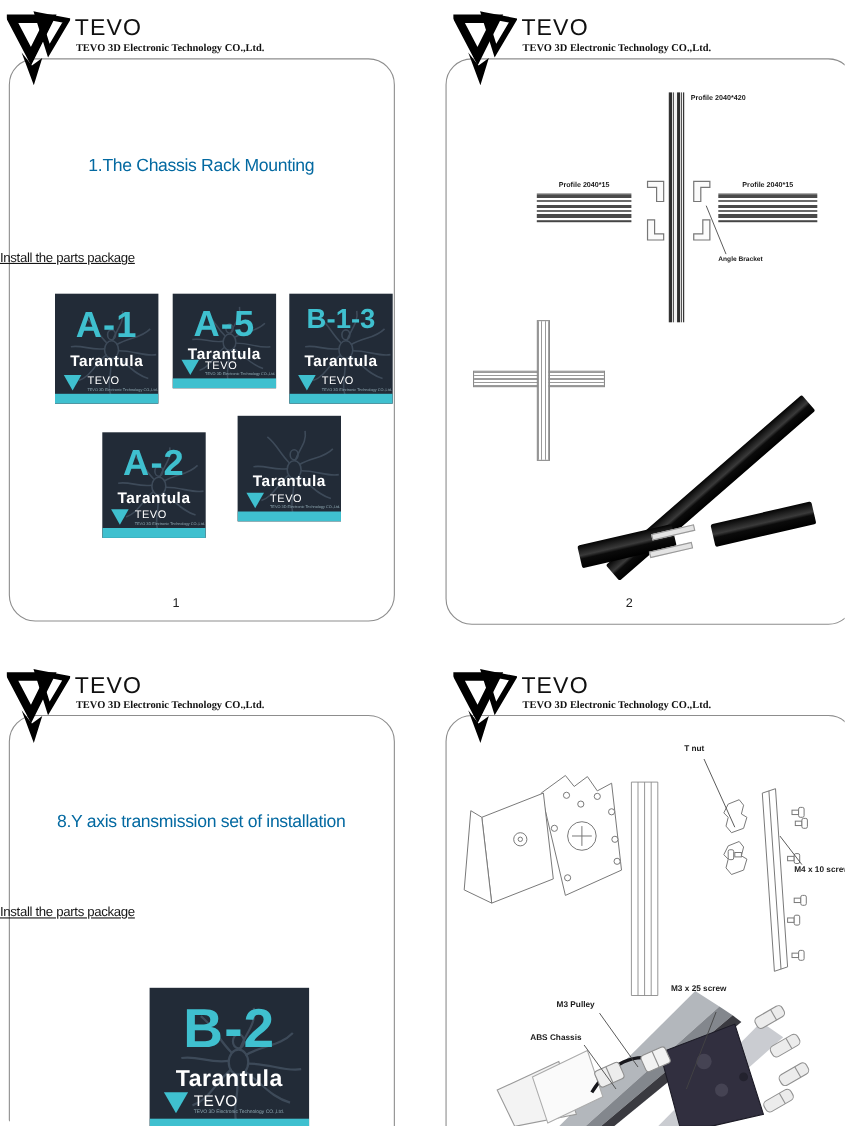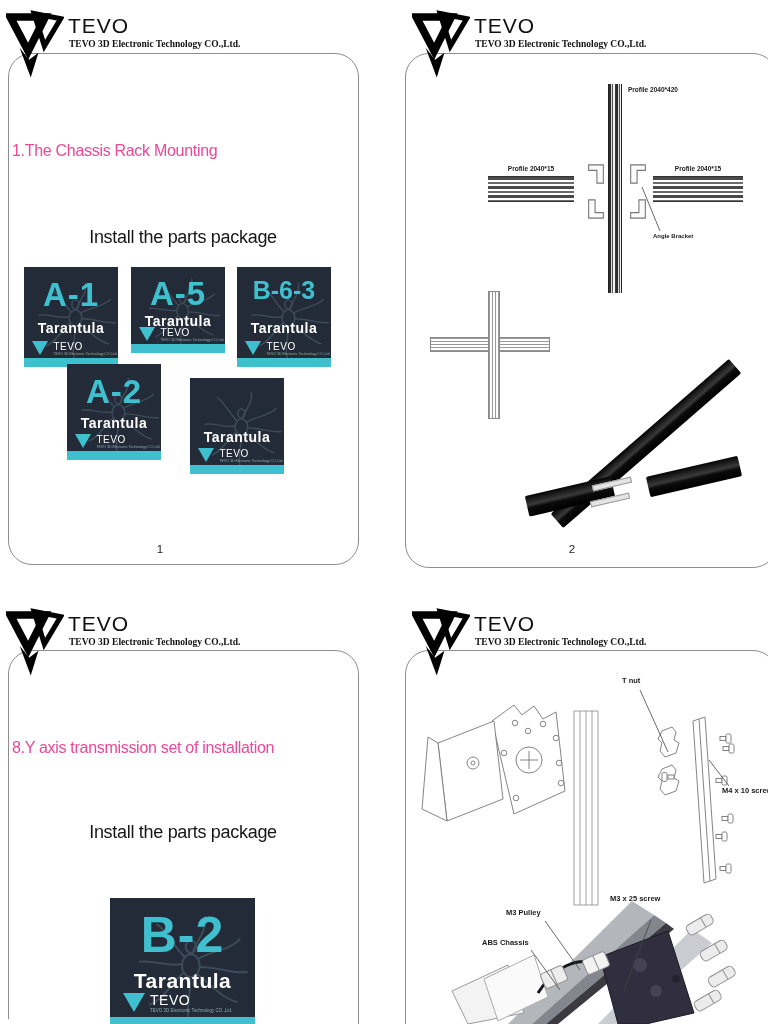"1.The Chassis Rack Mounting" .slide-title { color: #ec4899 -> #0369a1; padding-left: 12px -> none; text-align: left -> center }
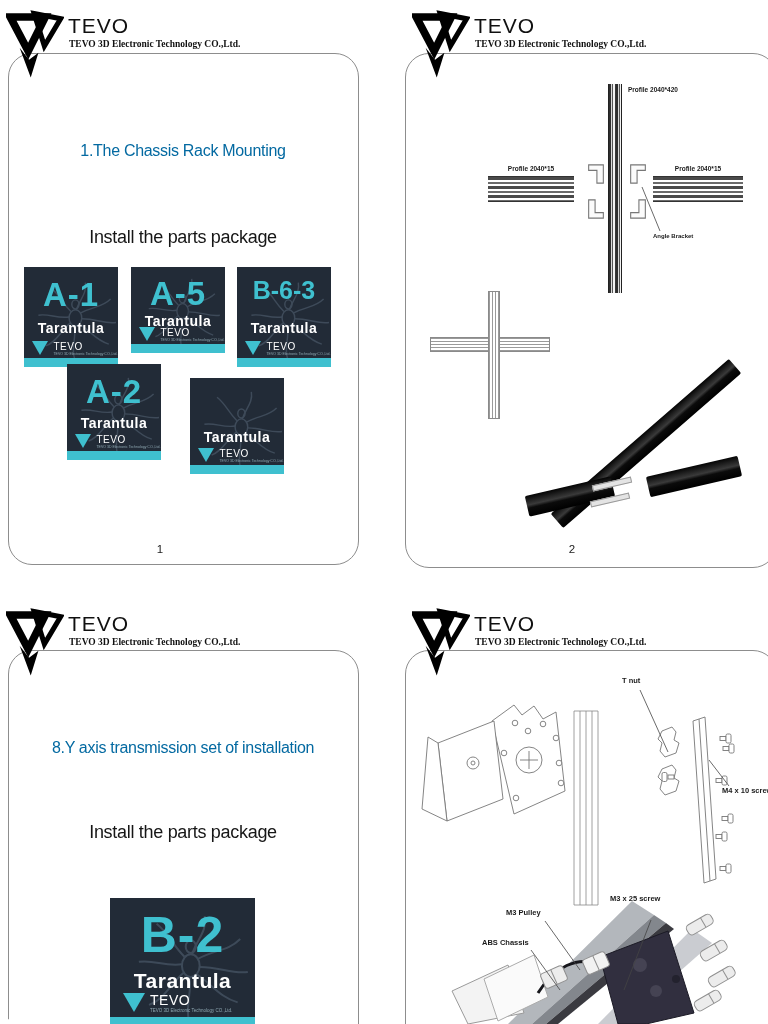"Install the parts package" .slide-subtitle { font-size: 18px -> 12px; text-align: center -> left; text-decoration: none -> underline }
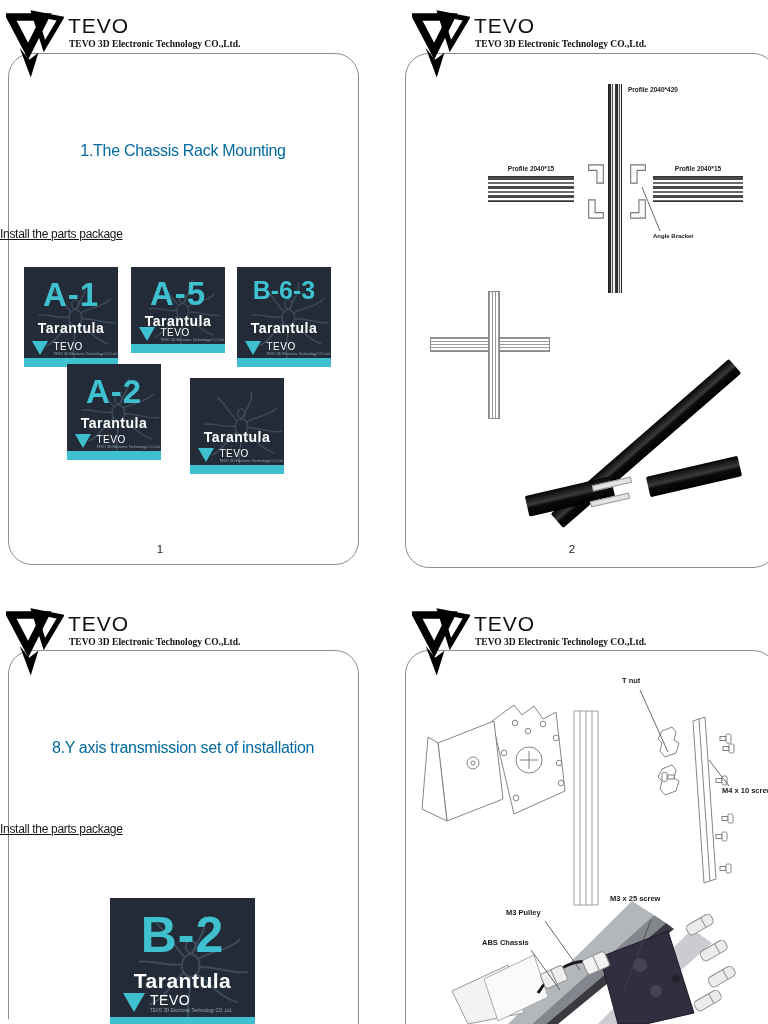"A-1" .pkg { margin-left: none -> 26px }
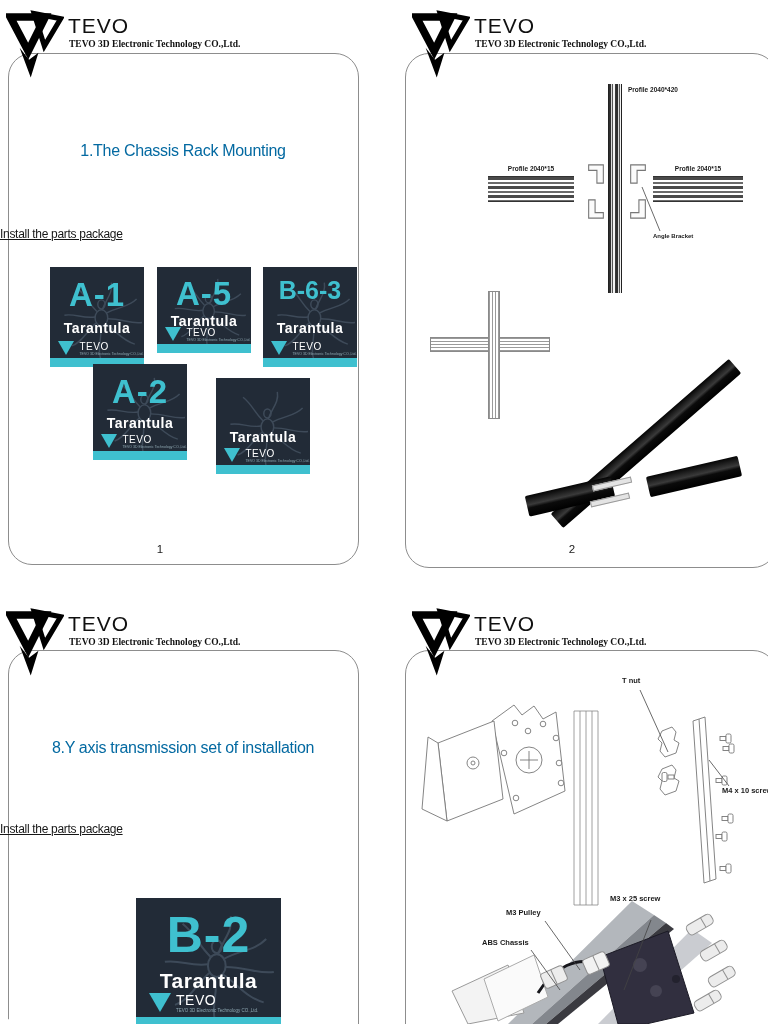"B-6-3" div.code { text: B-6-3 -> B-1-3 }
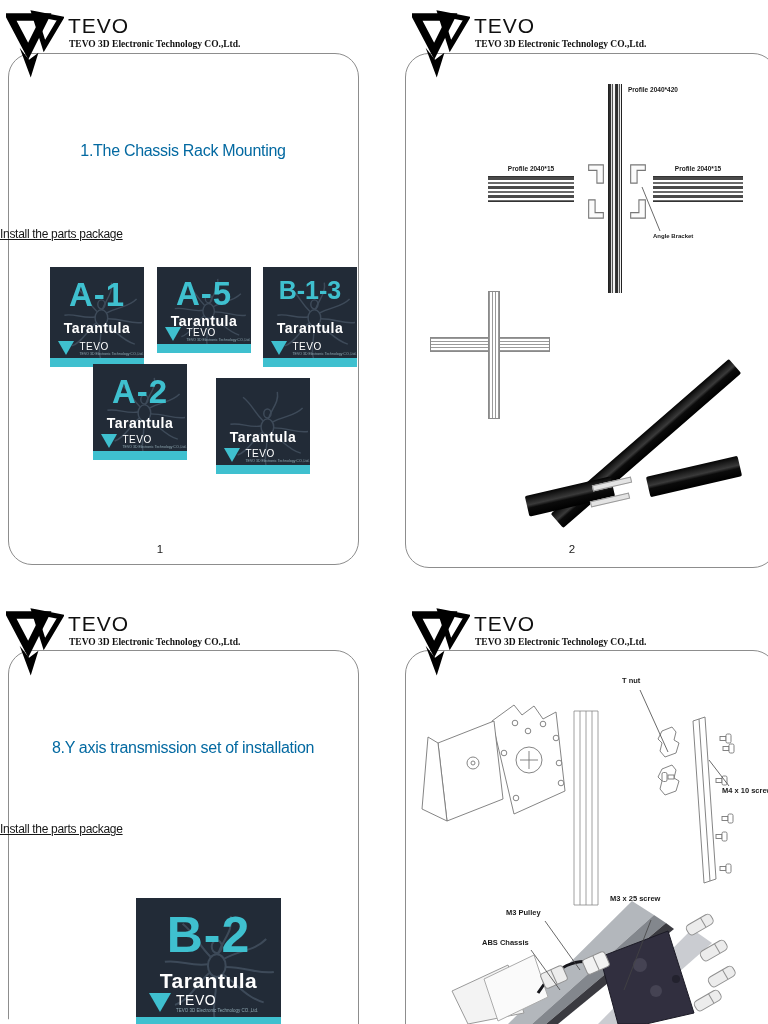"A-2" div.pkg { top: 364px -> 393px }
